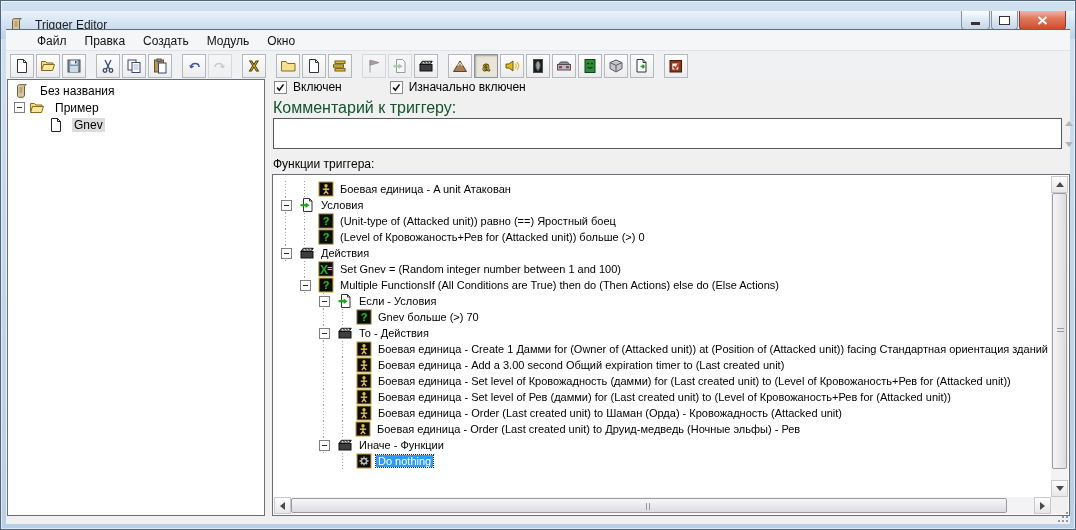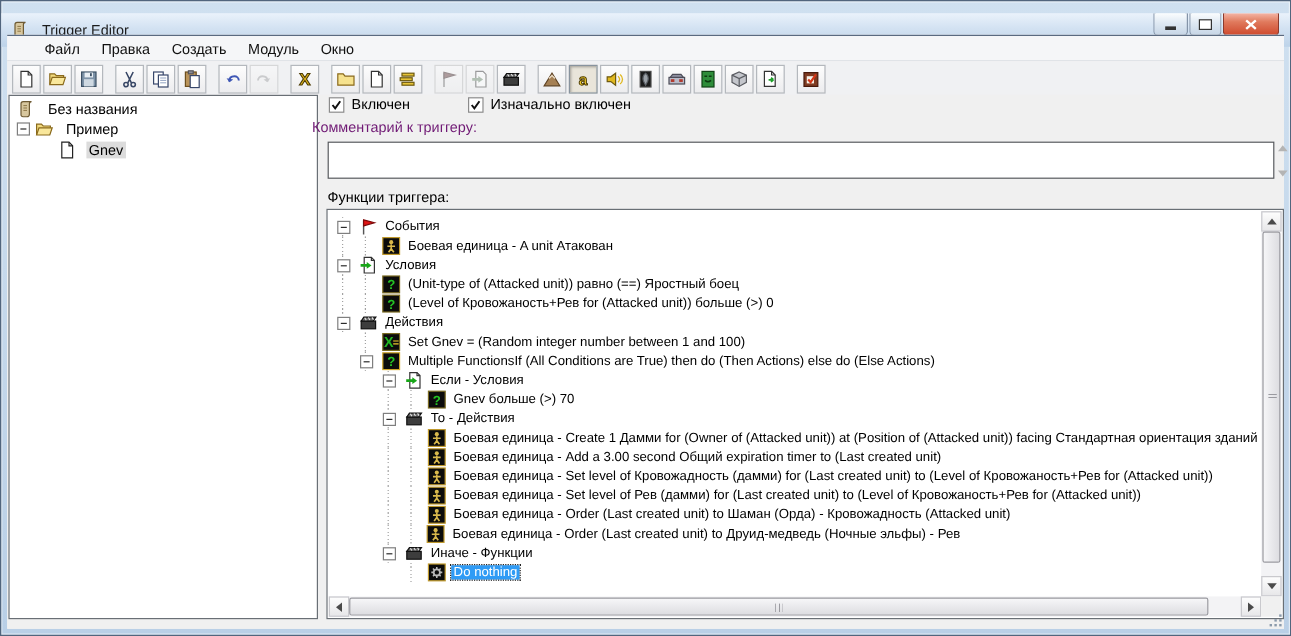"Комментарий к триггеру:" .cmt-label { color: #701a75 -> #14532d; font-size: 12px -> 16px; left: 254px -> 267px }
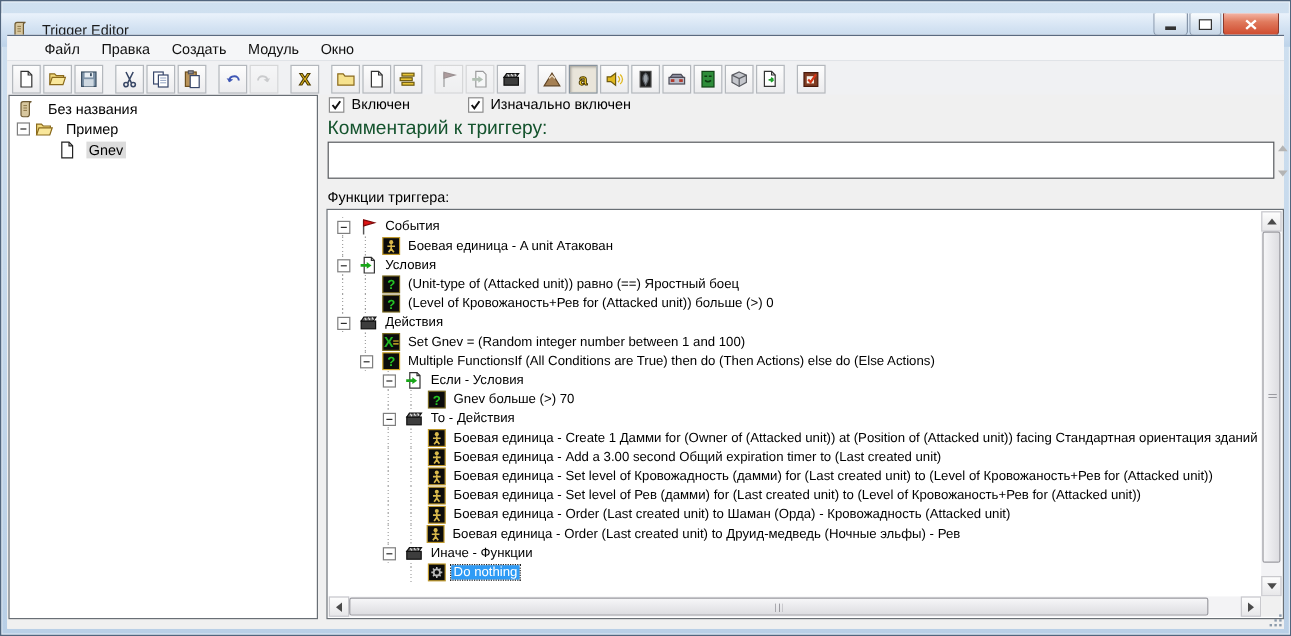"События" div.trow { html: <div> <span></span> <span> <span></span> </span> <span> <svg> <path></path> <path></path> </svg> </span> <span>События</span> </div> -> none }
